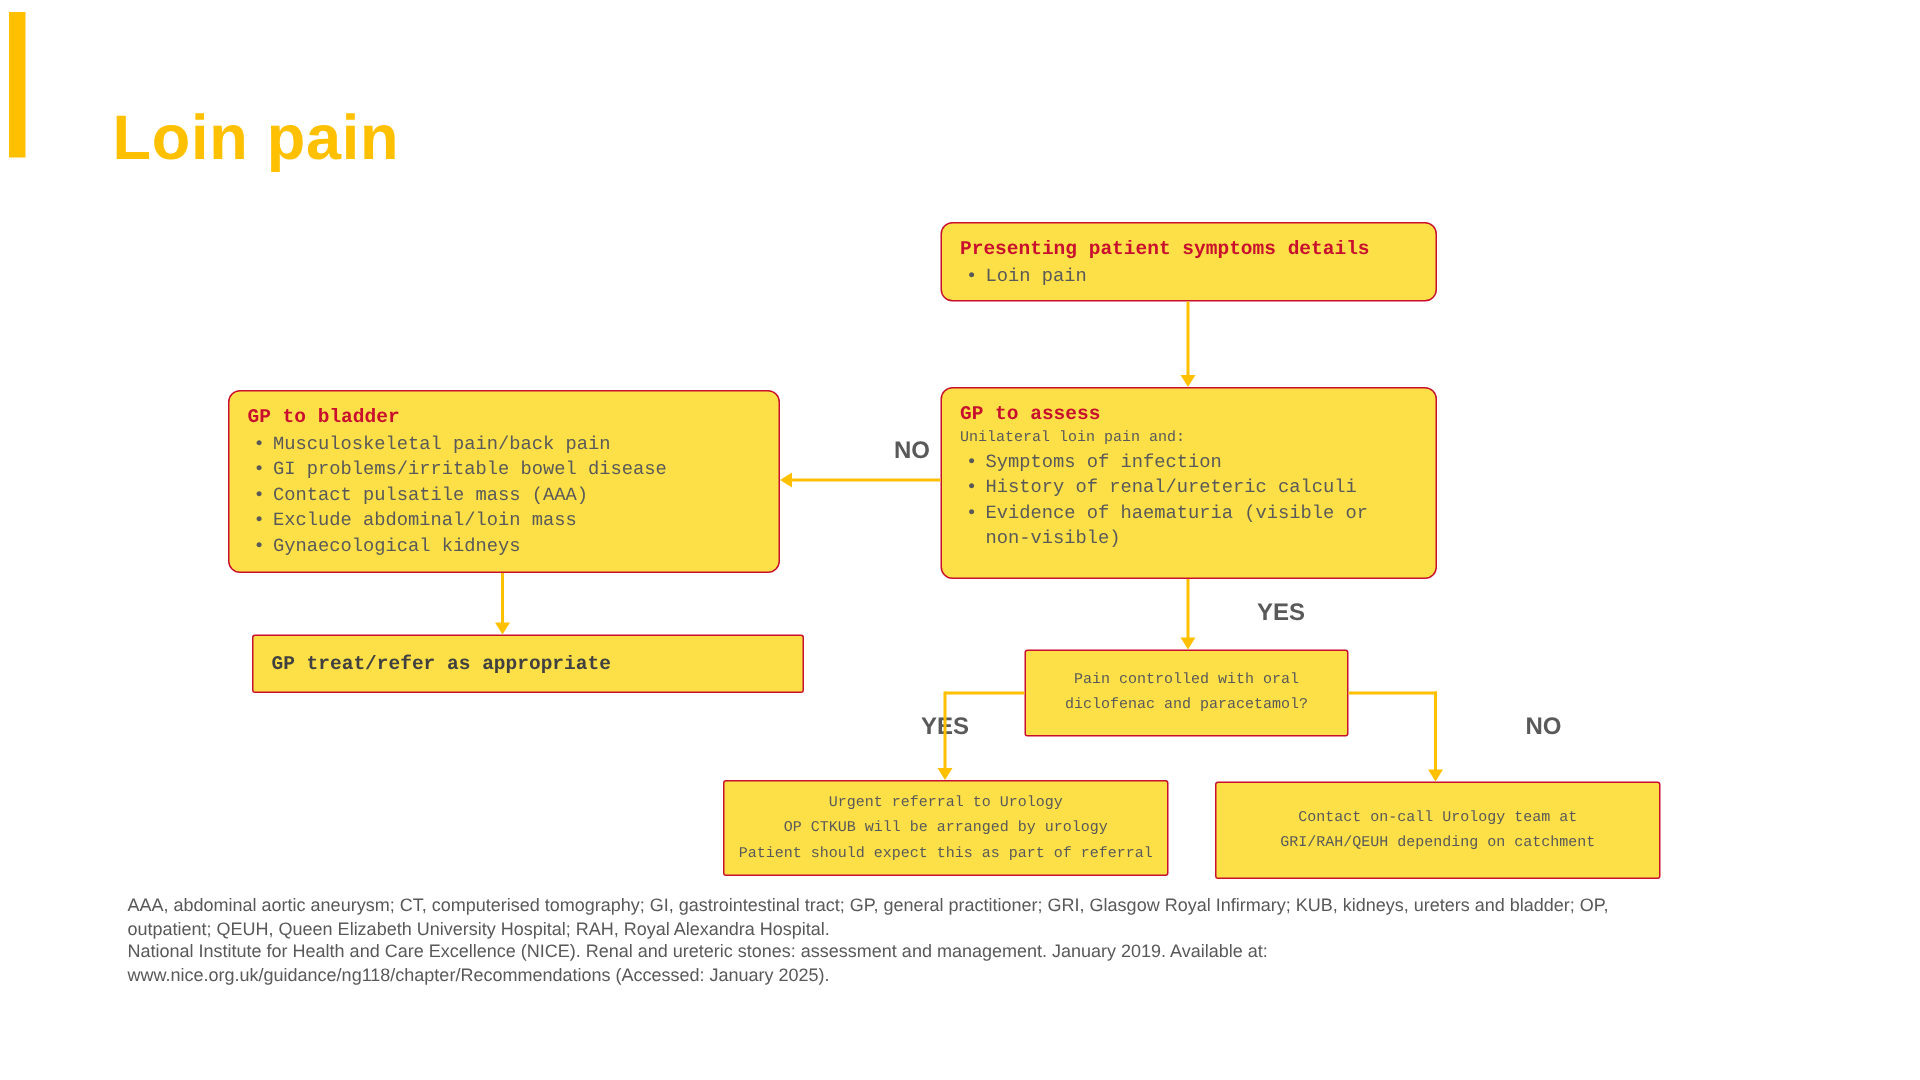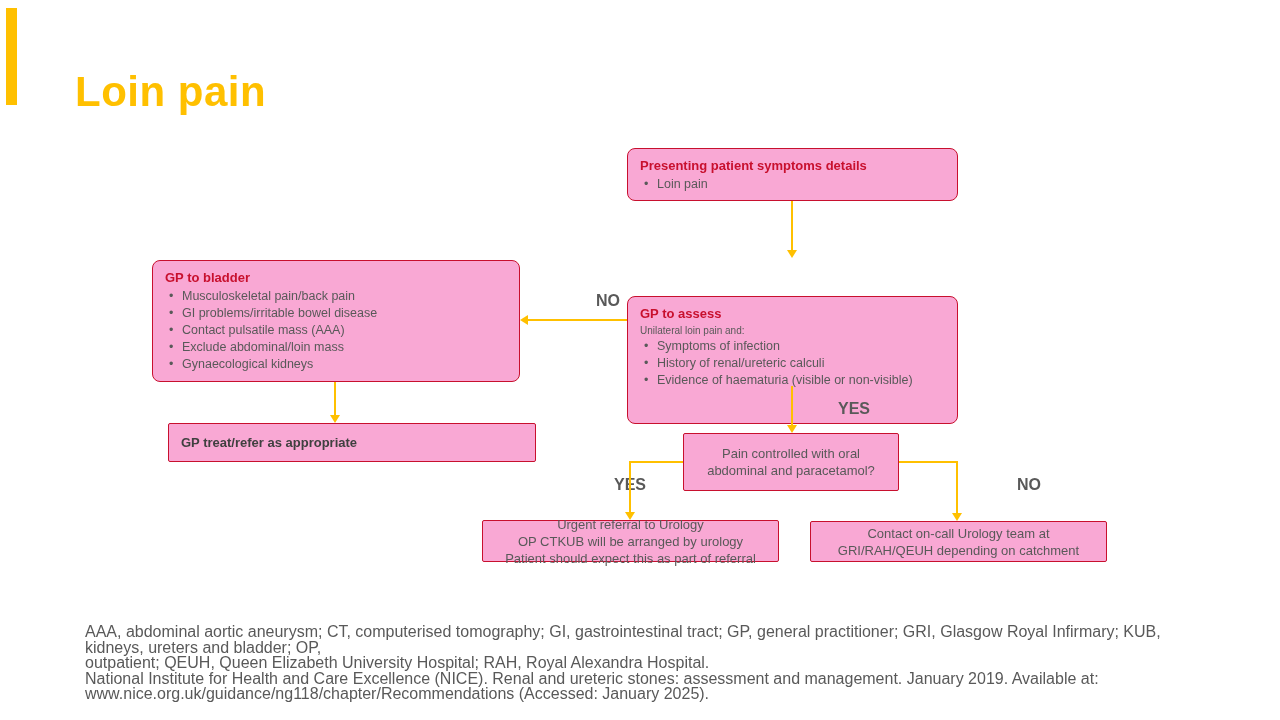"Presenting patient symptoms details" .box { background: #f9a8d4 -> #fde047; font-family: none -> Liberation Mono, monospace }
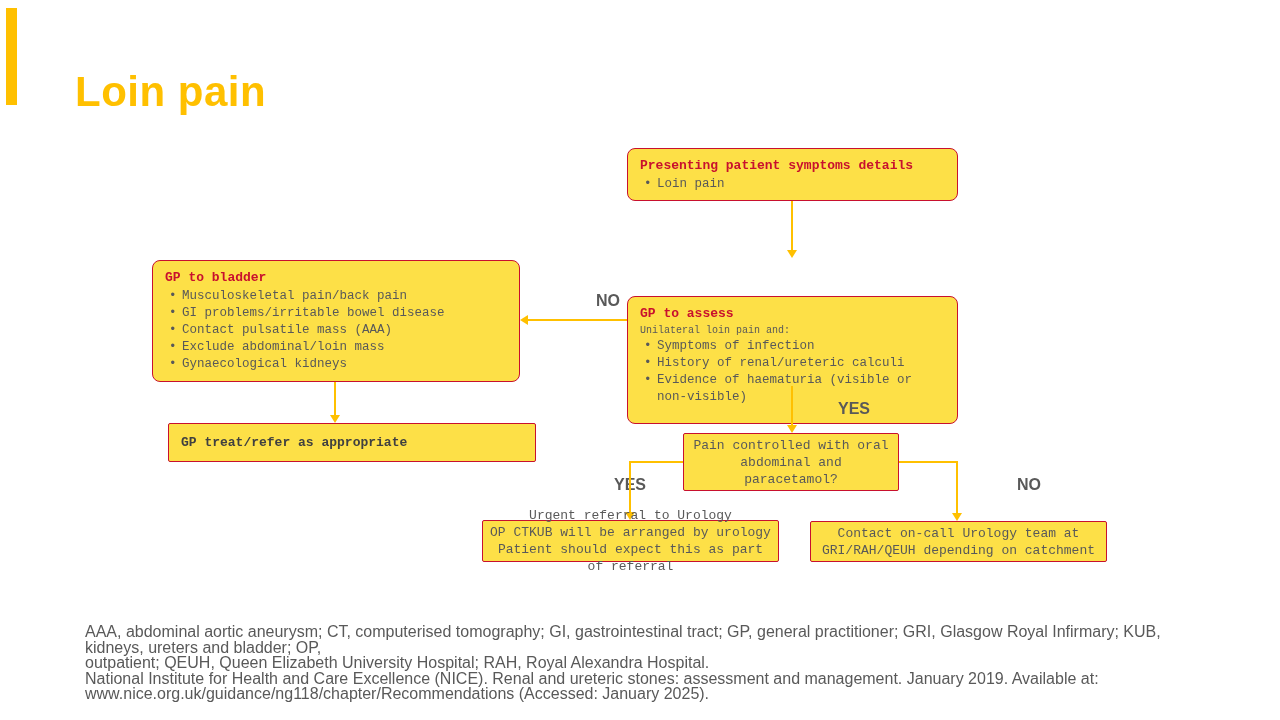"GP to assess" div.box { margin-top: 38px -> none }
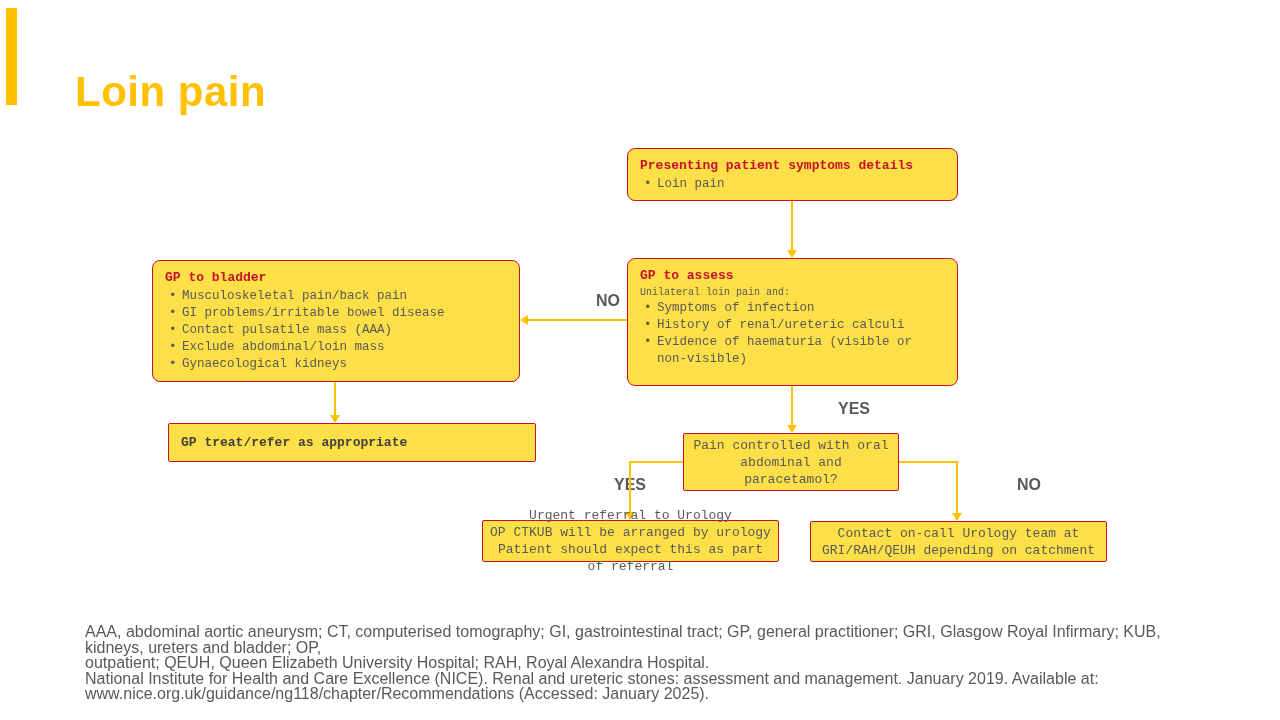"Pain controlled with oral" .center-box { font-size: 13px -> 10px }
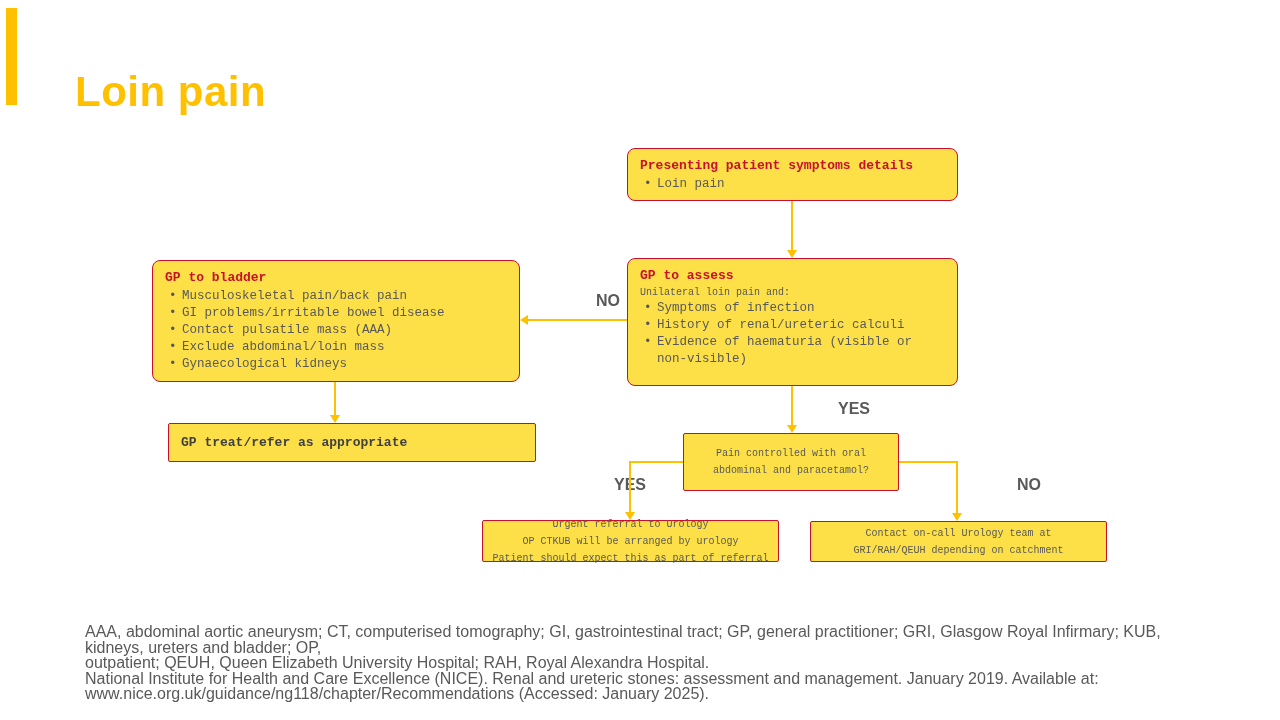"abdominal and paracetamol?" div { text: abdominal -> diclofenac }
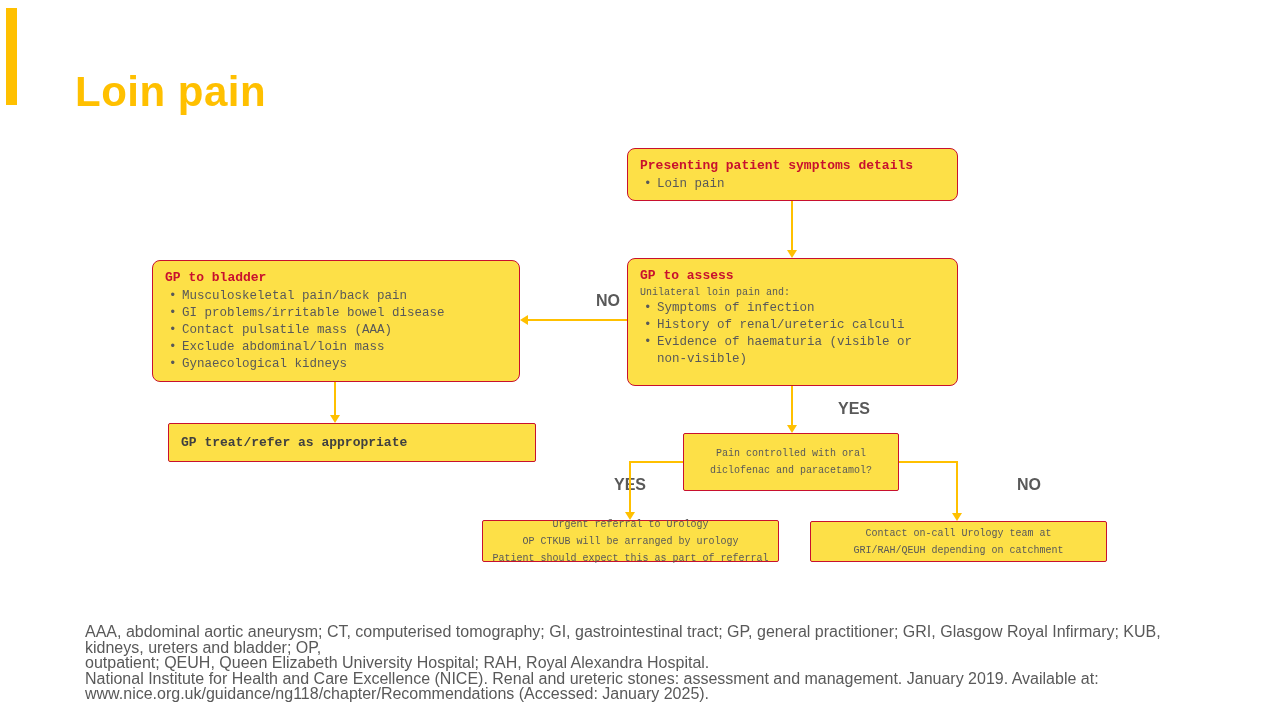"Urgent referral to Urology" div.box { height: 42px -> 64px }
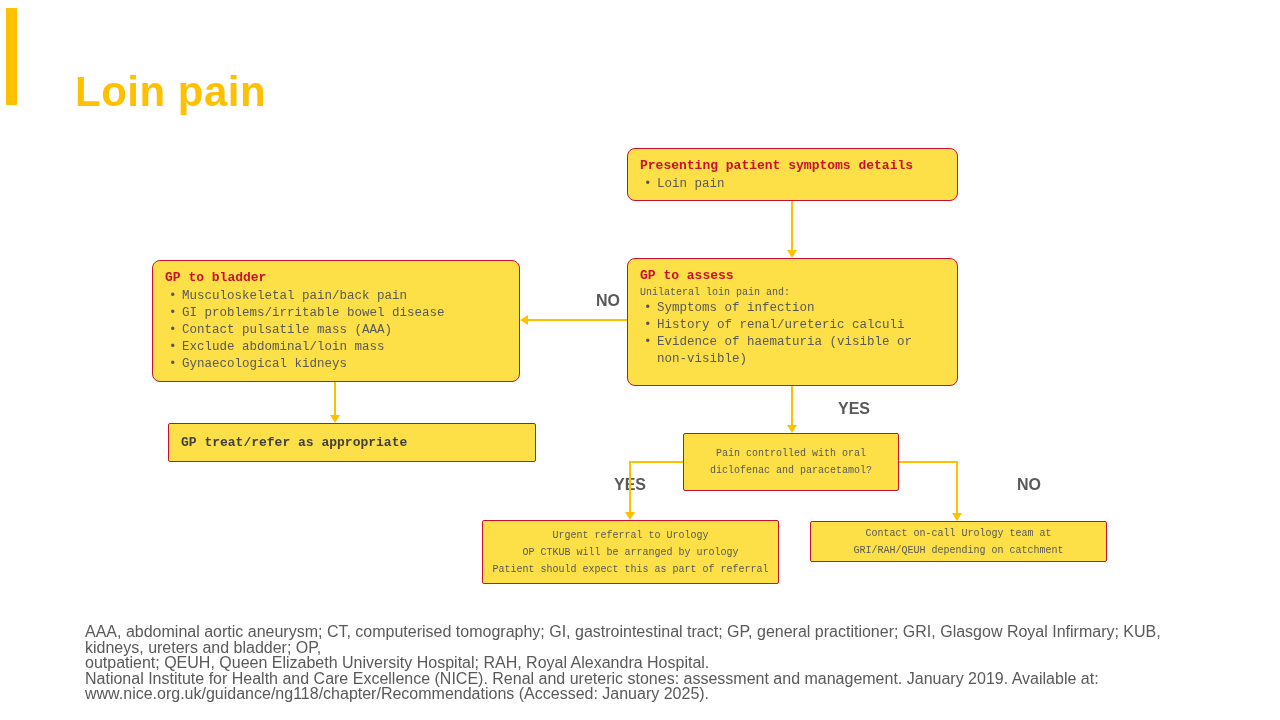"Contact on-call Urology team at" div.box { height: 41px -> 65px }
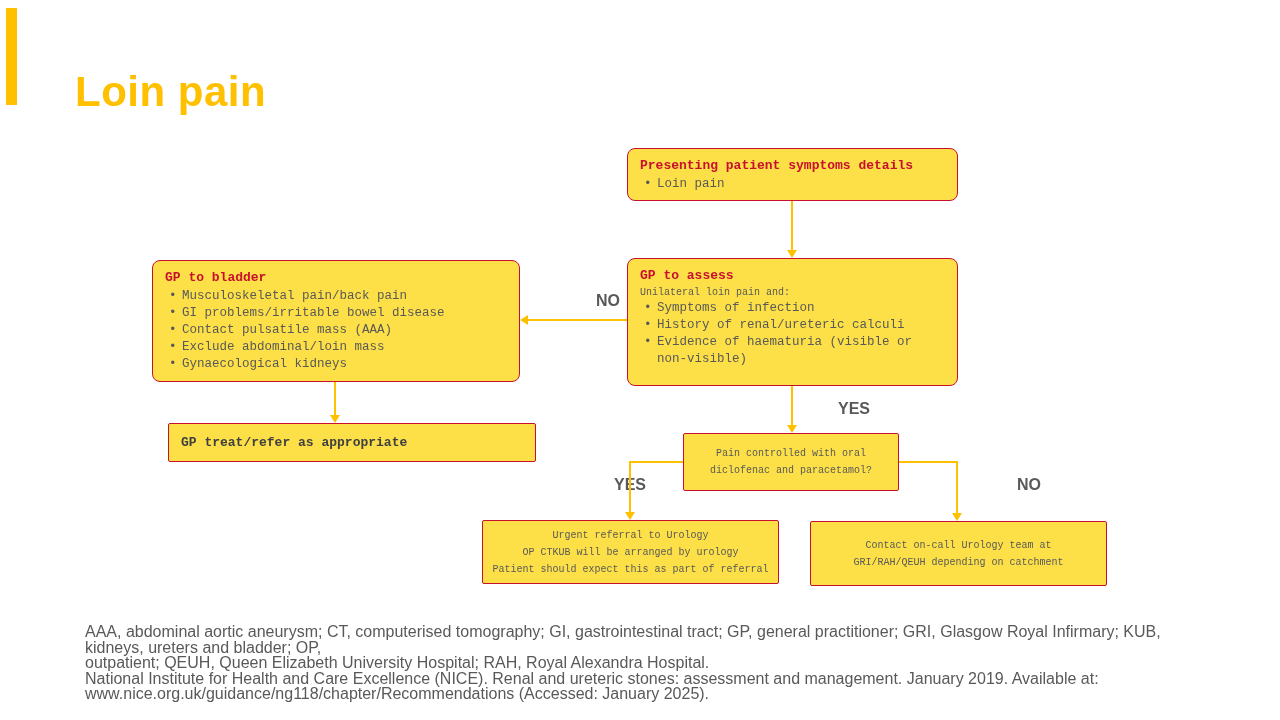"AAA, abdominal aortic aneurysm; CT," .footer { font-size: 16px -> 12px; top: 624px -> 596px }
